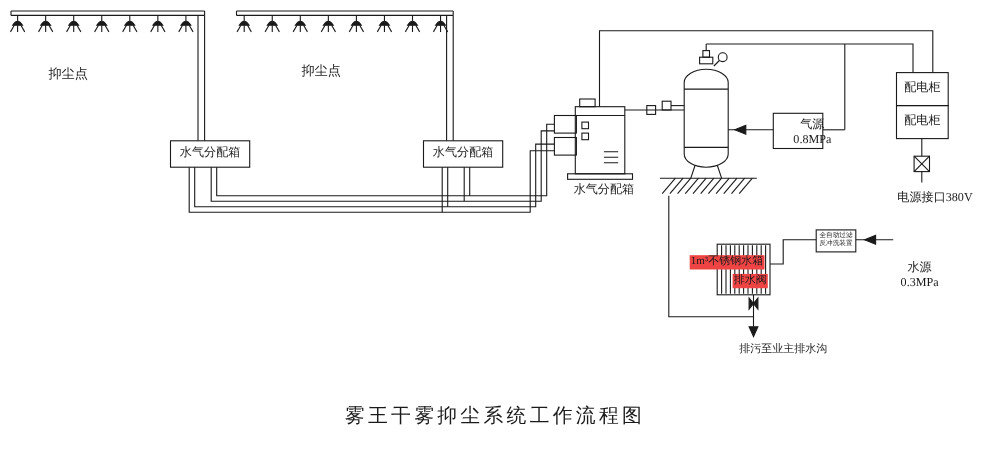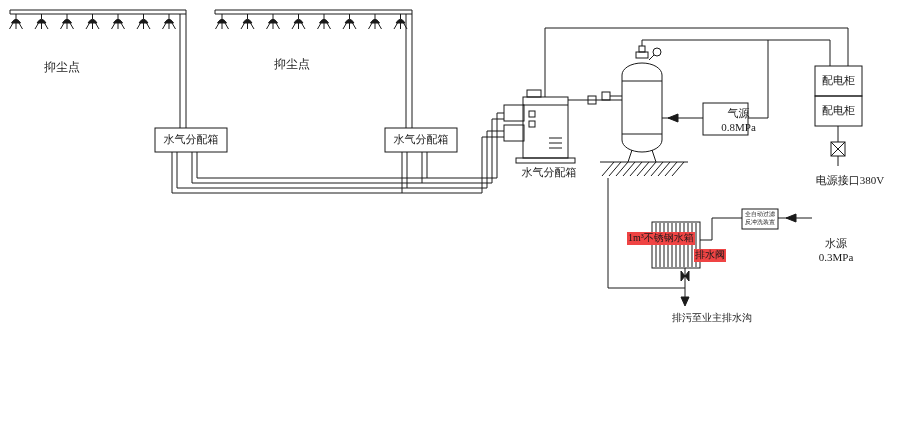"排水阀" div.lbl { left: 694px -> 666px }
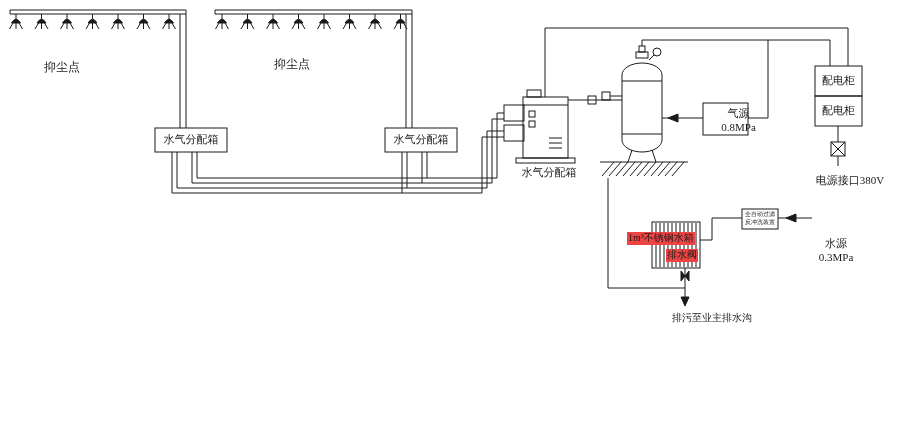"雾王干雾抑尘系统工作流程图" div { html: none -> <div>雾王干雾抑尘系统工作流程图</div> }
